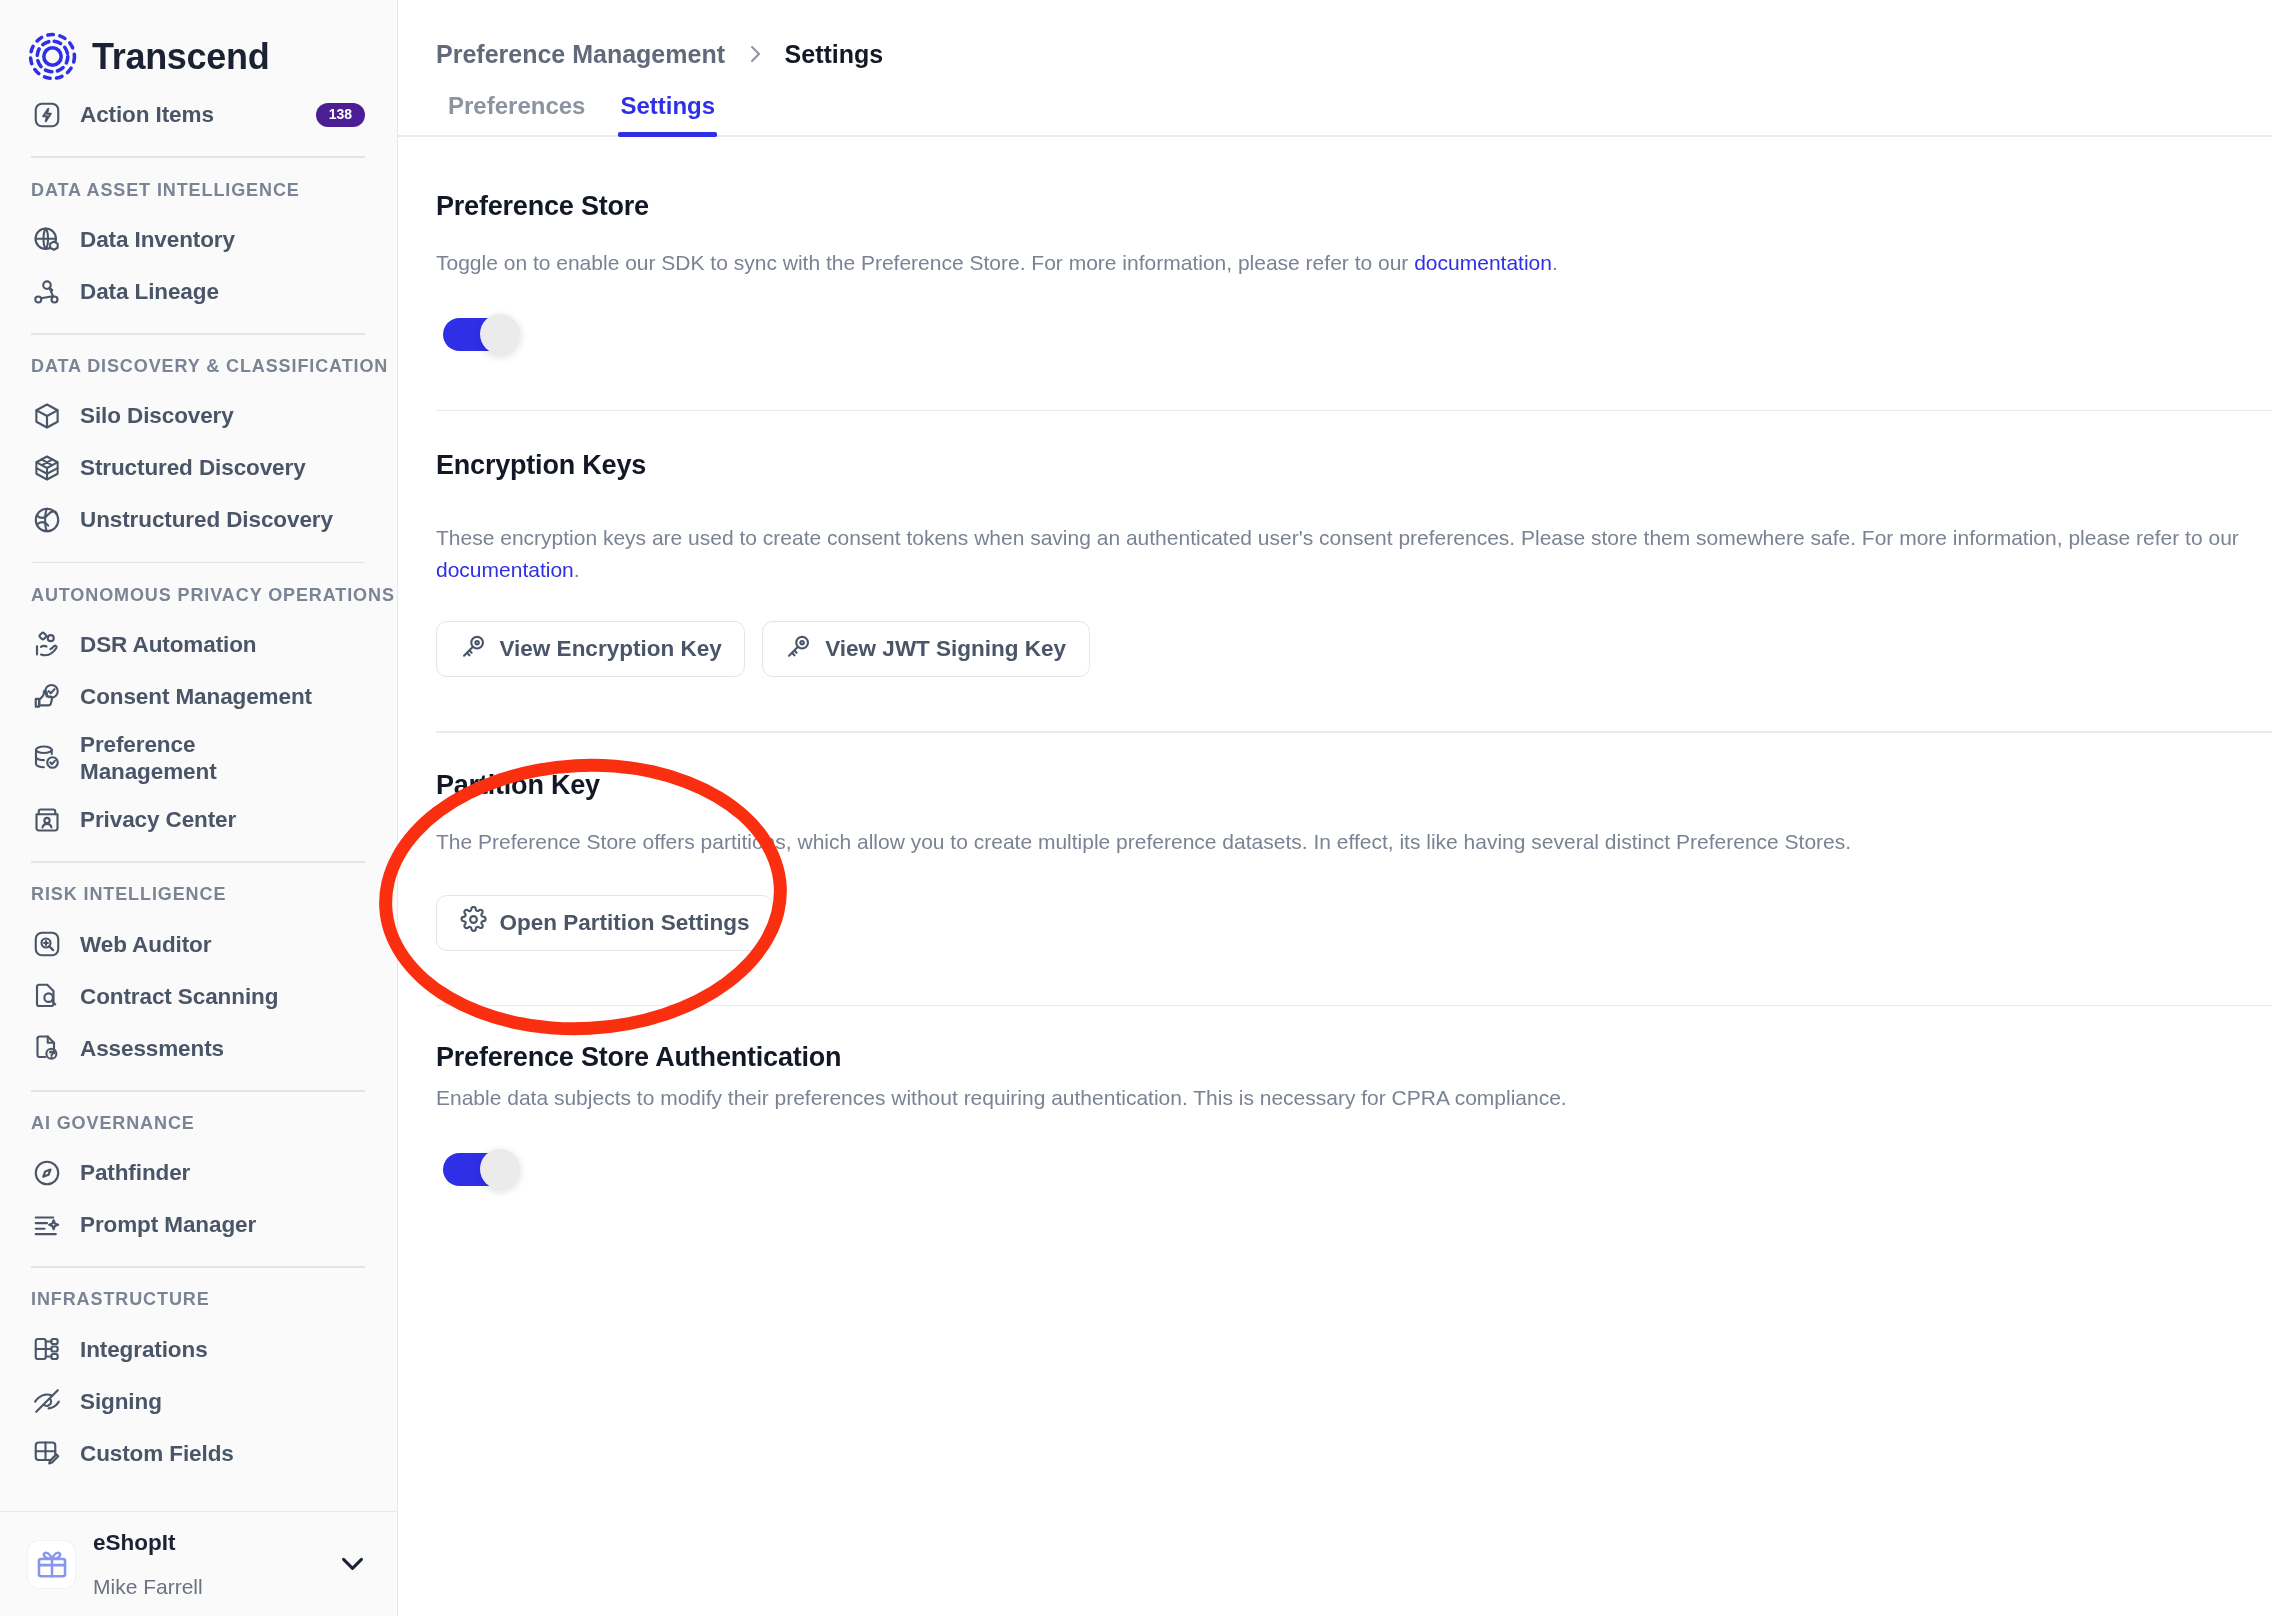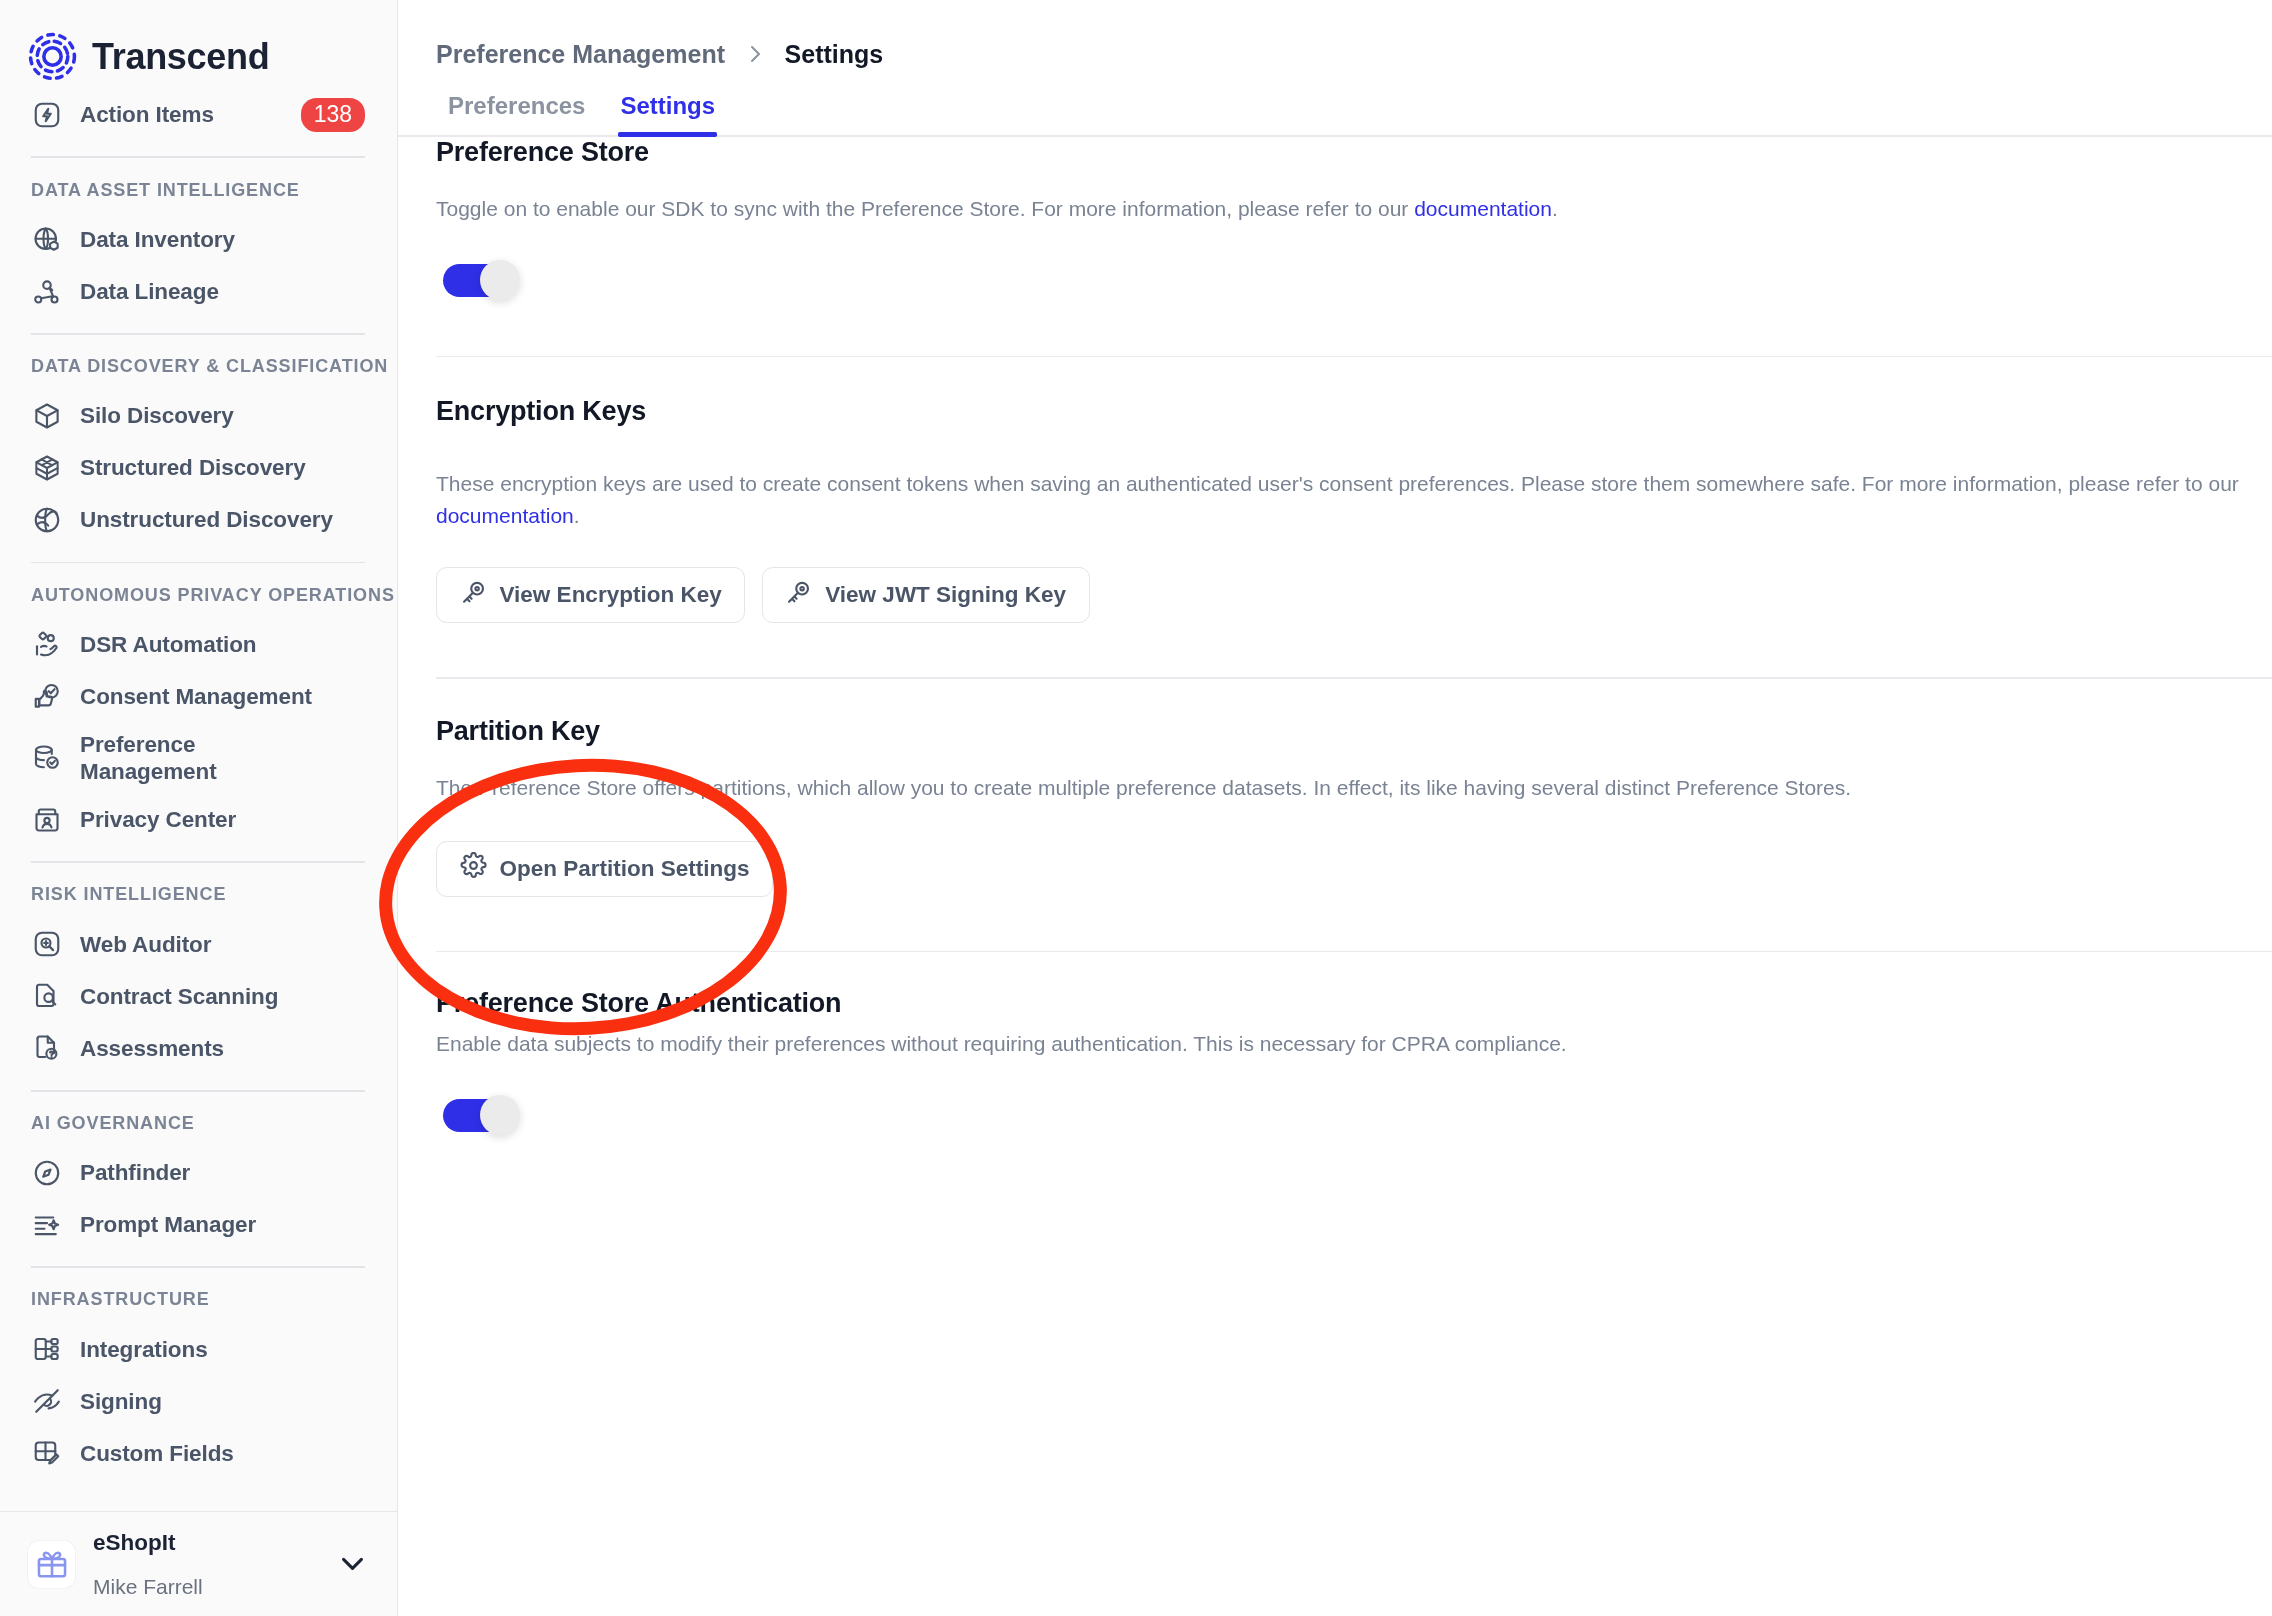"138" .badge { background: #ef4444 -> #4c1d95; font-size: 23px -> 14px; font-weight: 400 -> 700 }
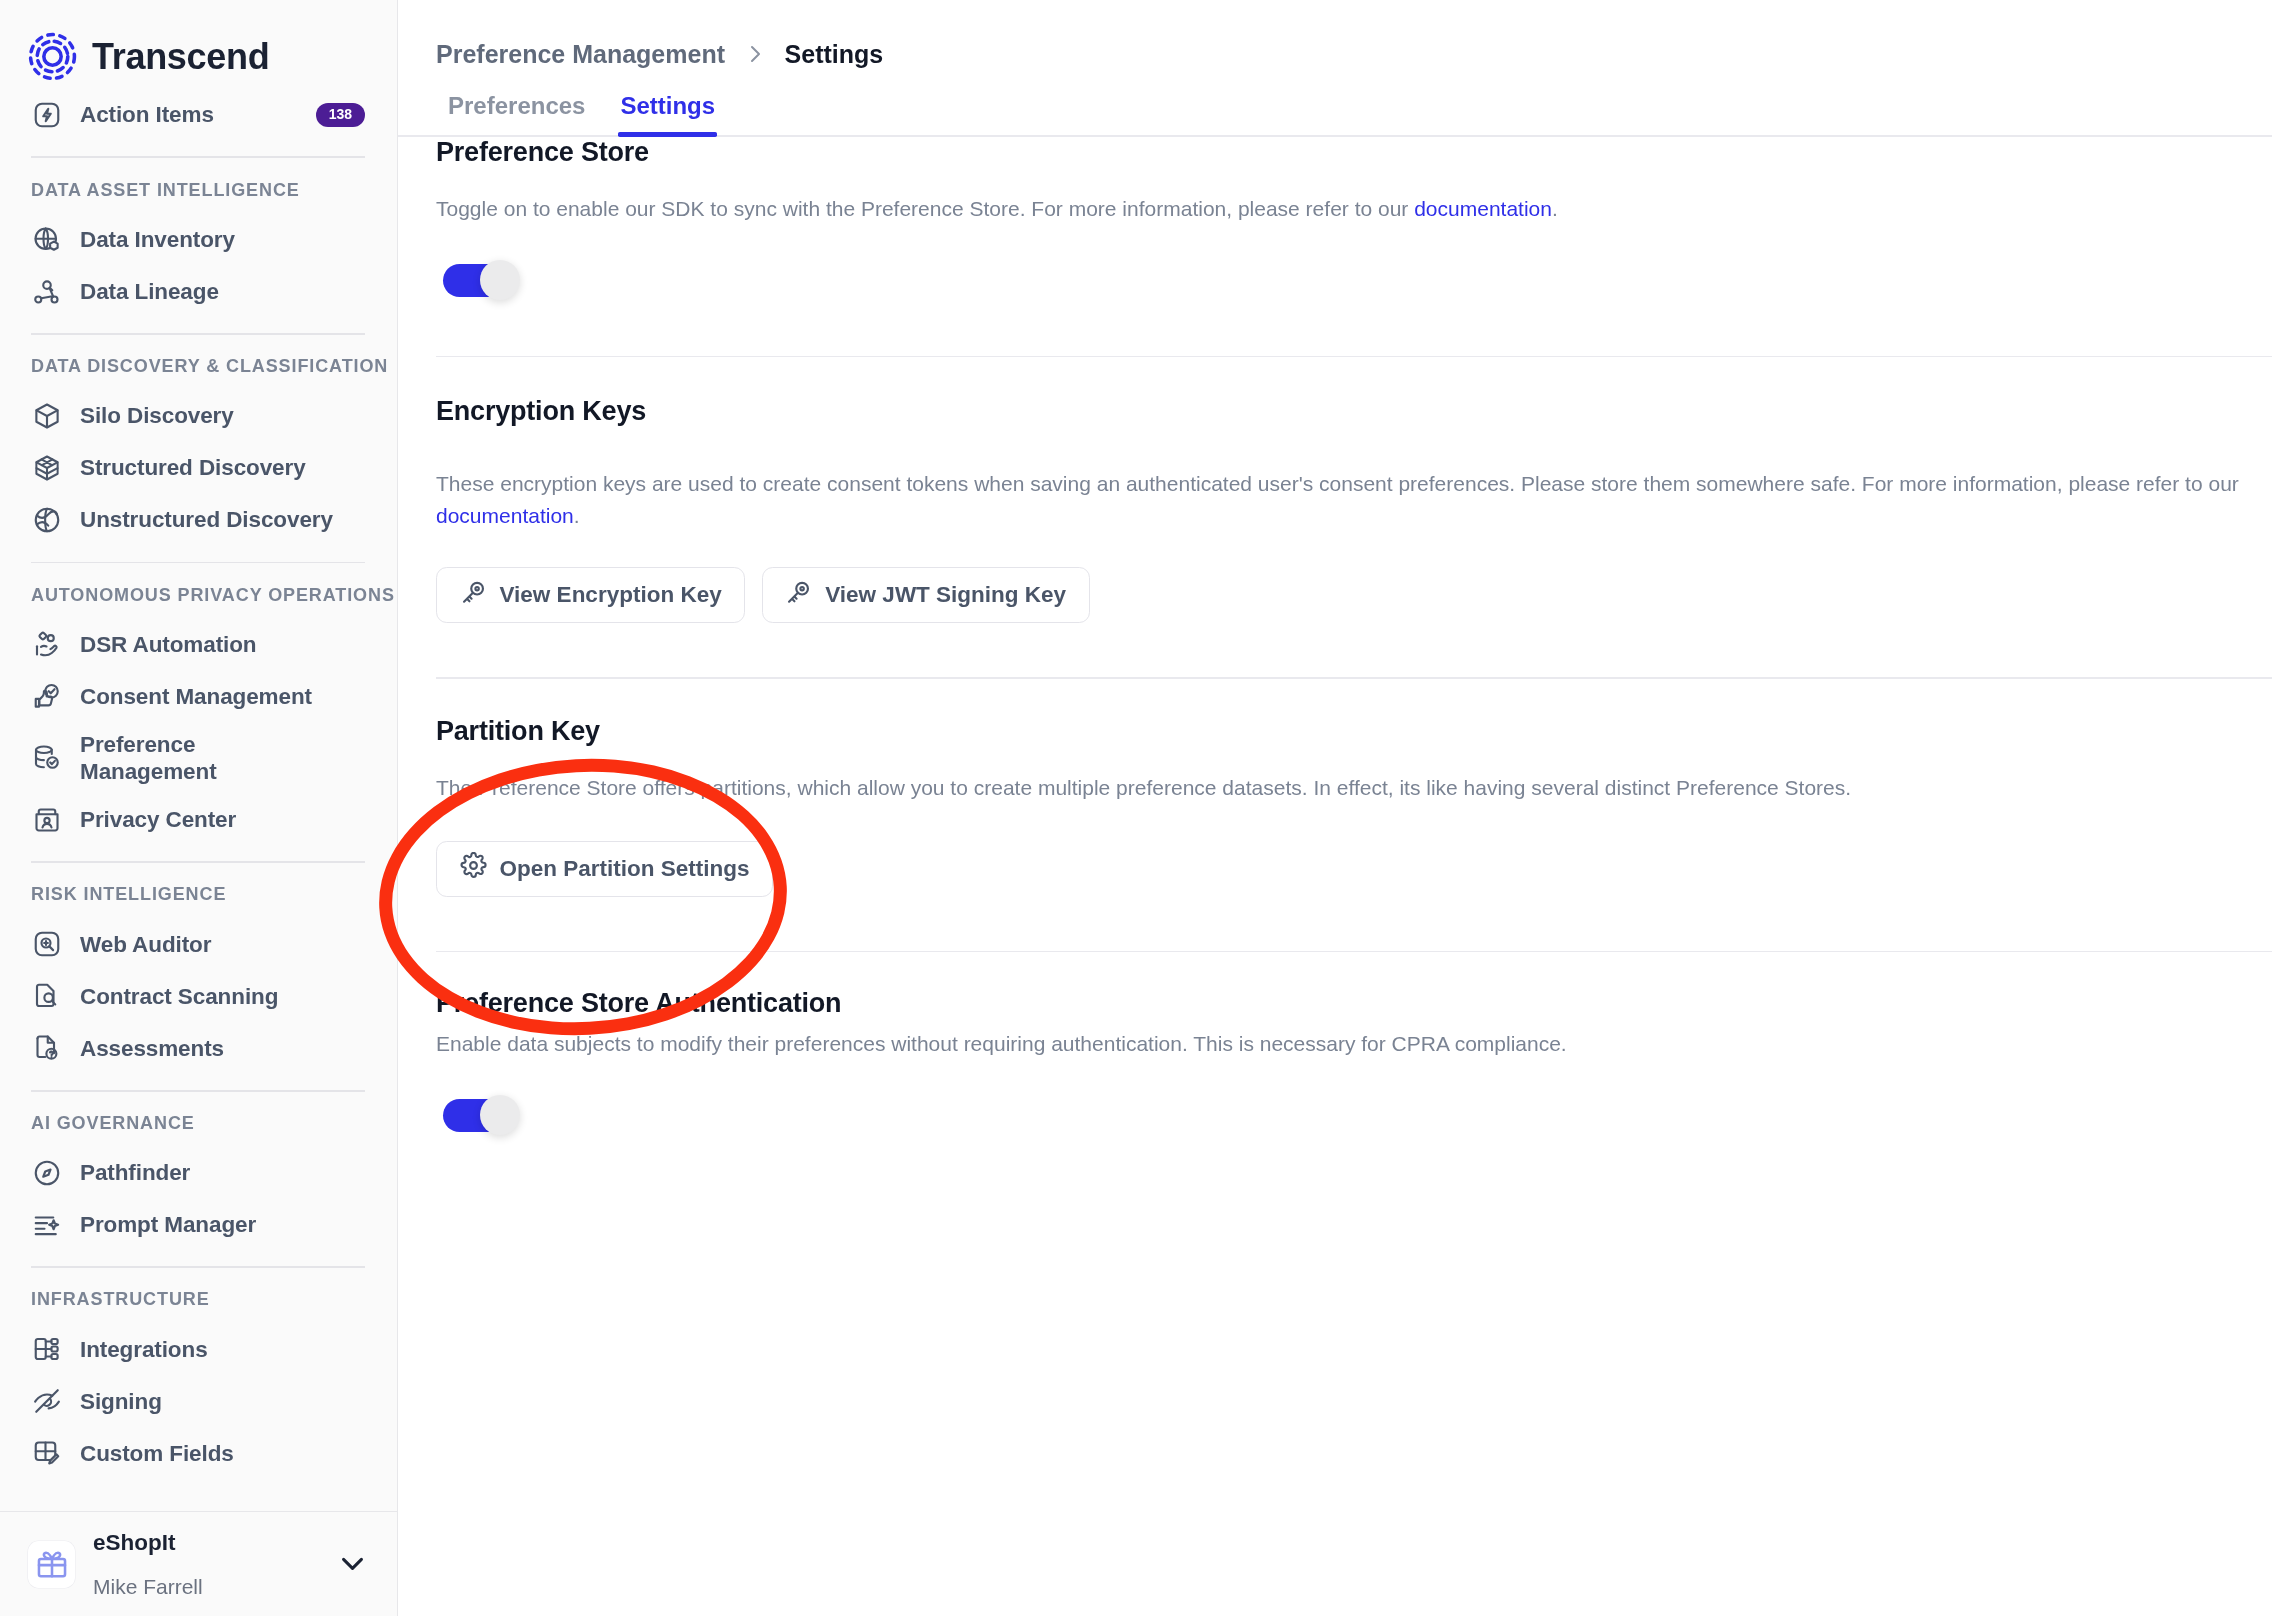"Preference Store" section.section { padding-top: none -> 54px }
